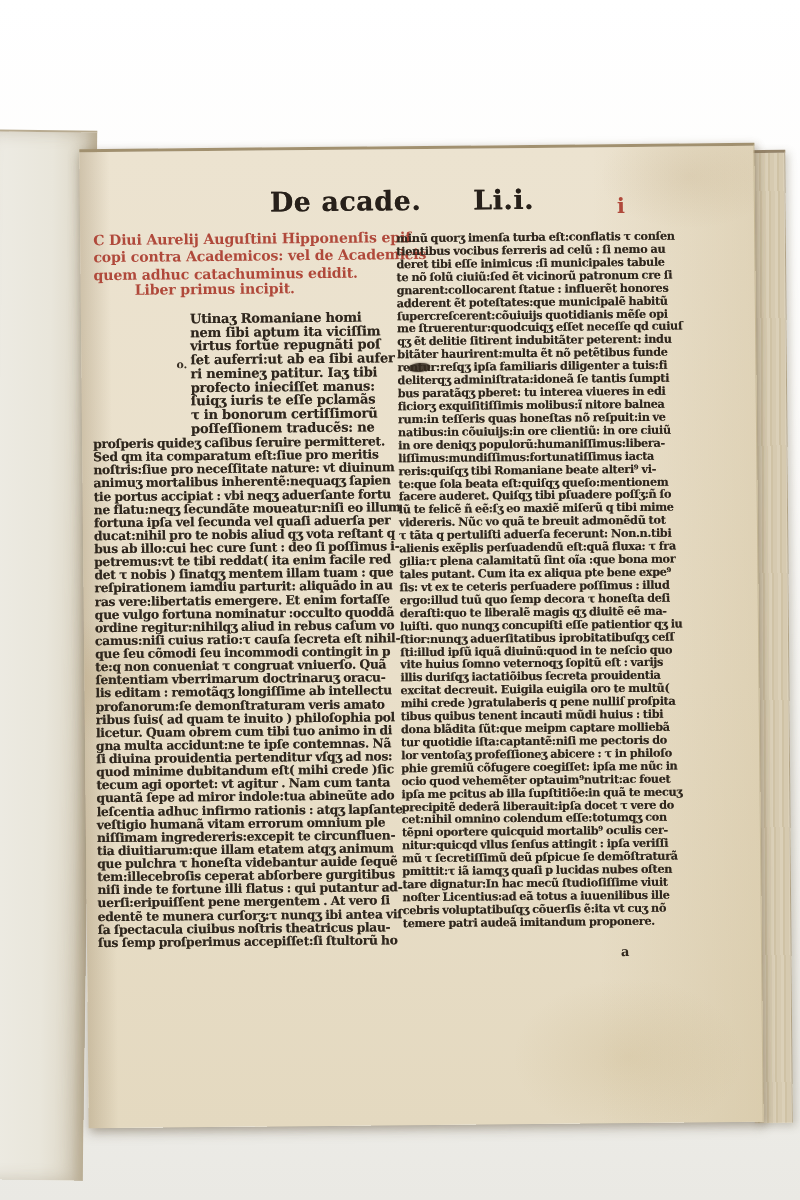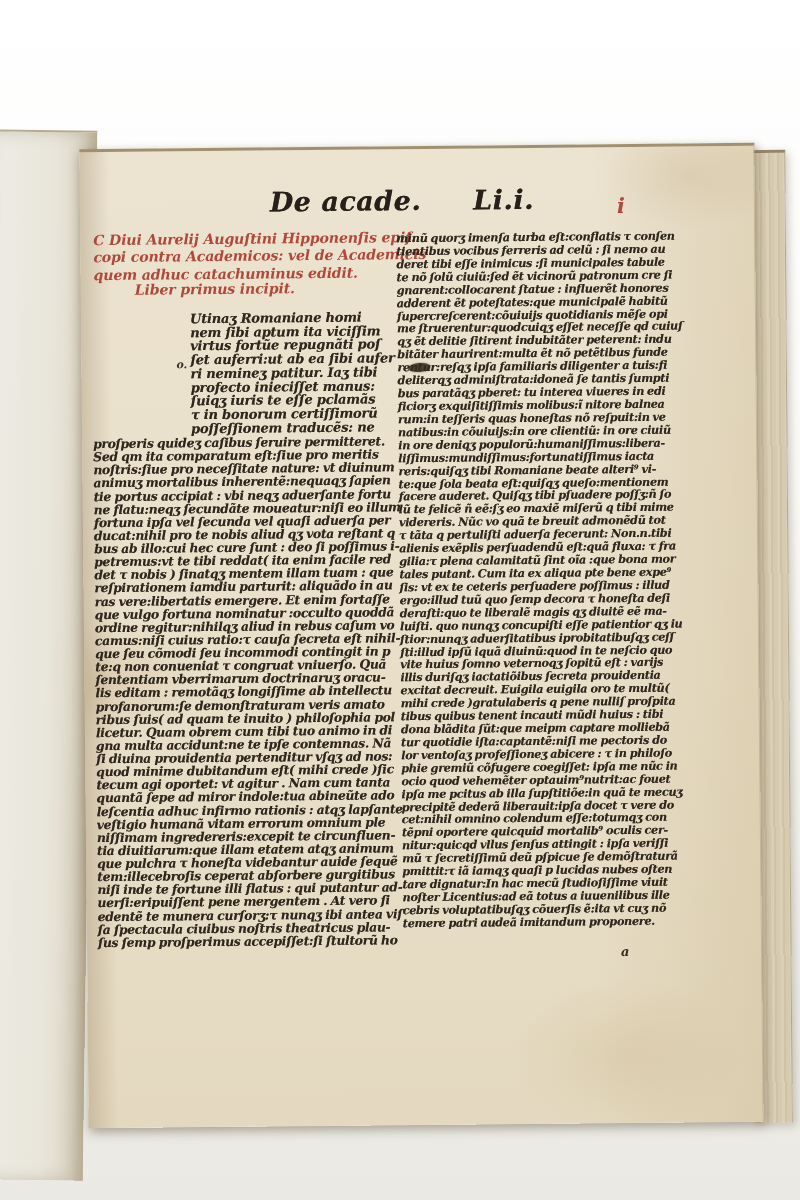"De acade." .photo { font-style: italic -> none }
